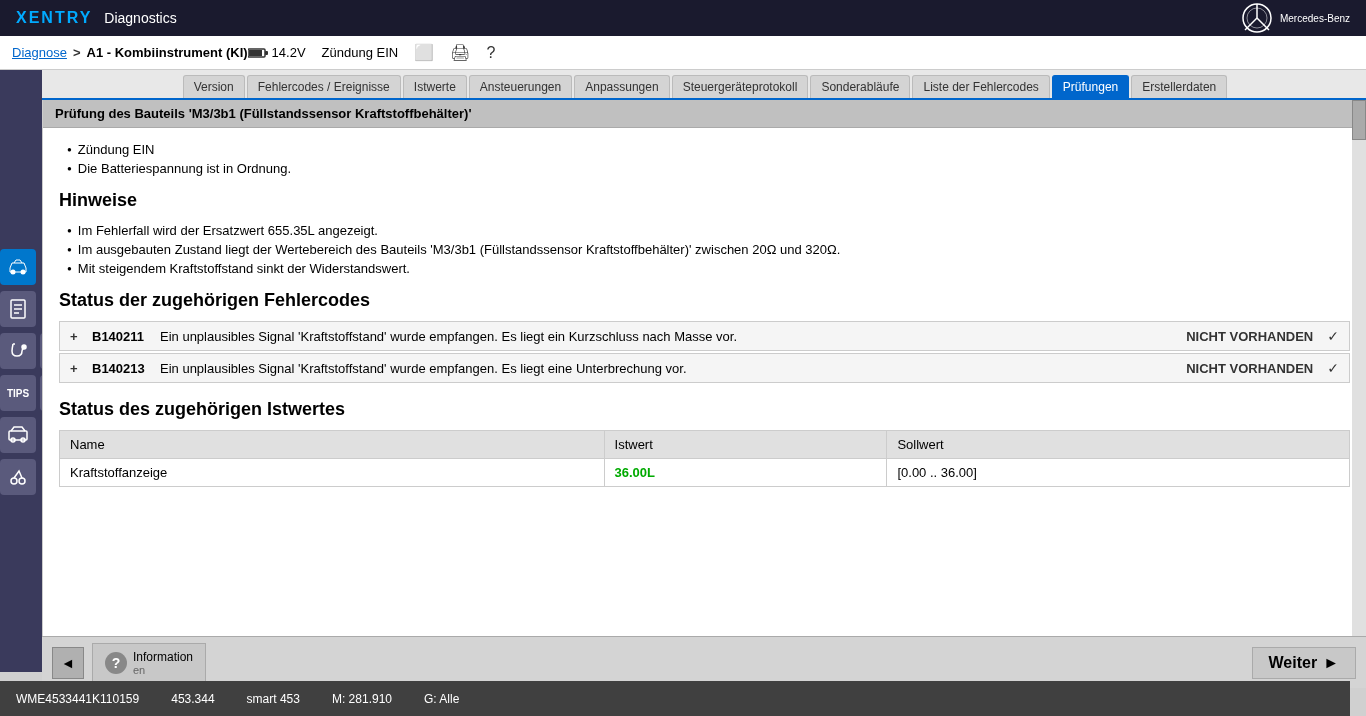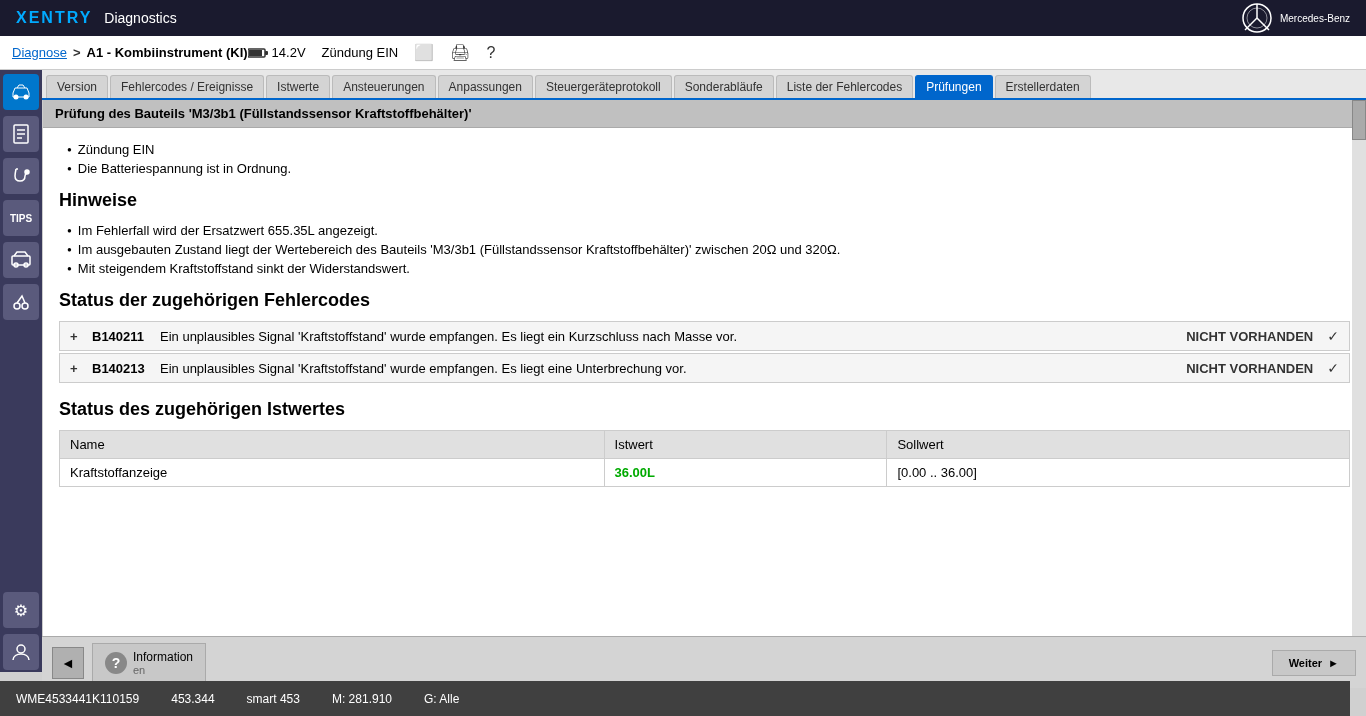"Version" #tabs-bar { justify-content: none -> center }
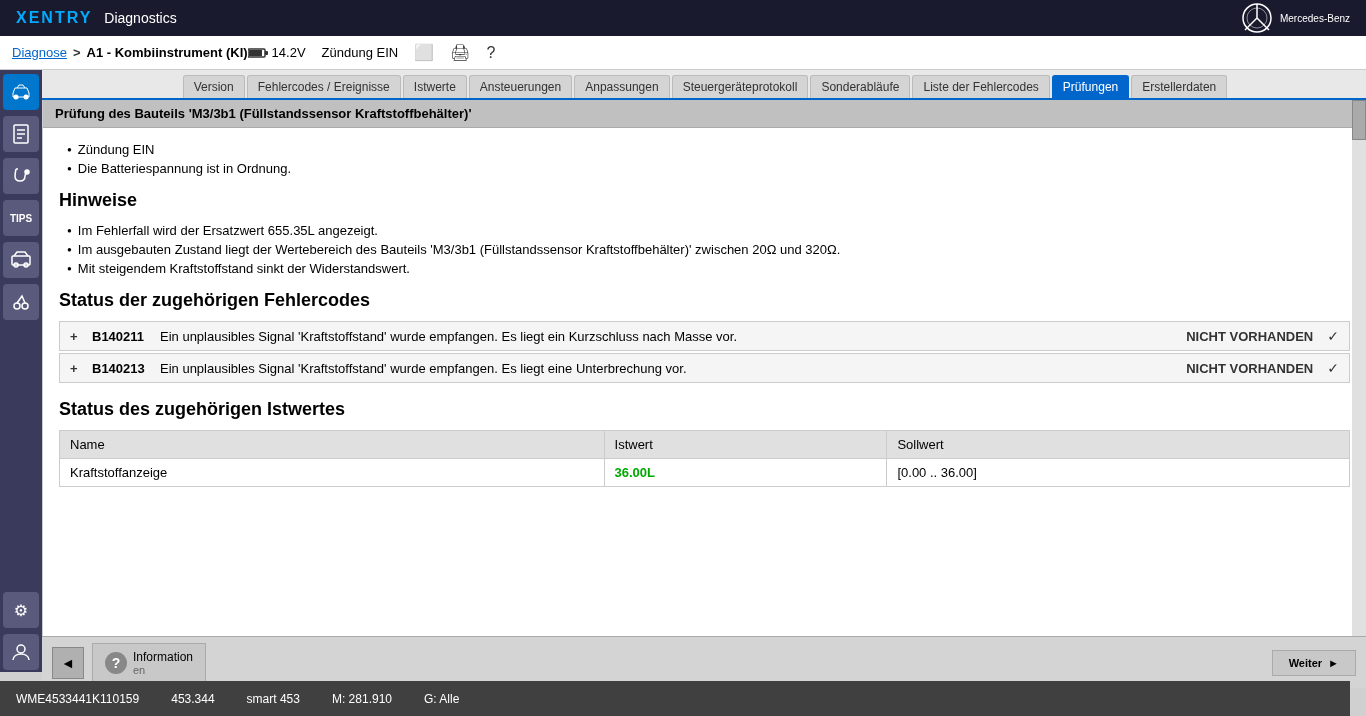"TIPS" #sidebar { flex-direction: column -> none }
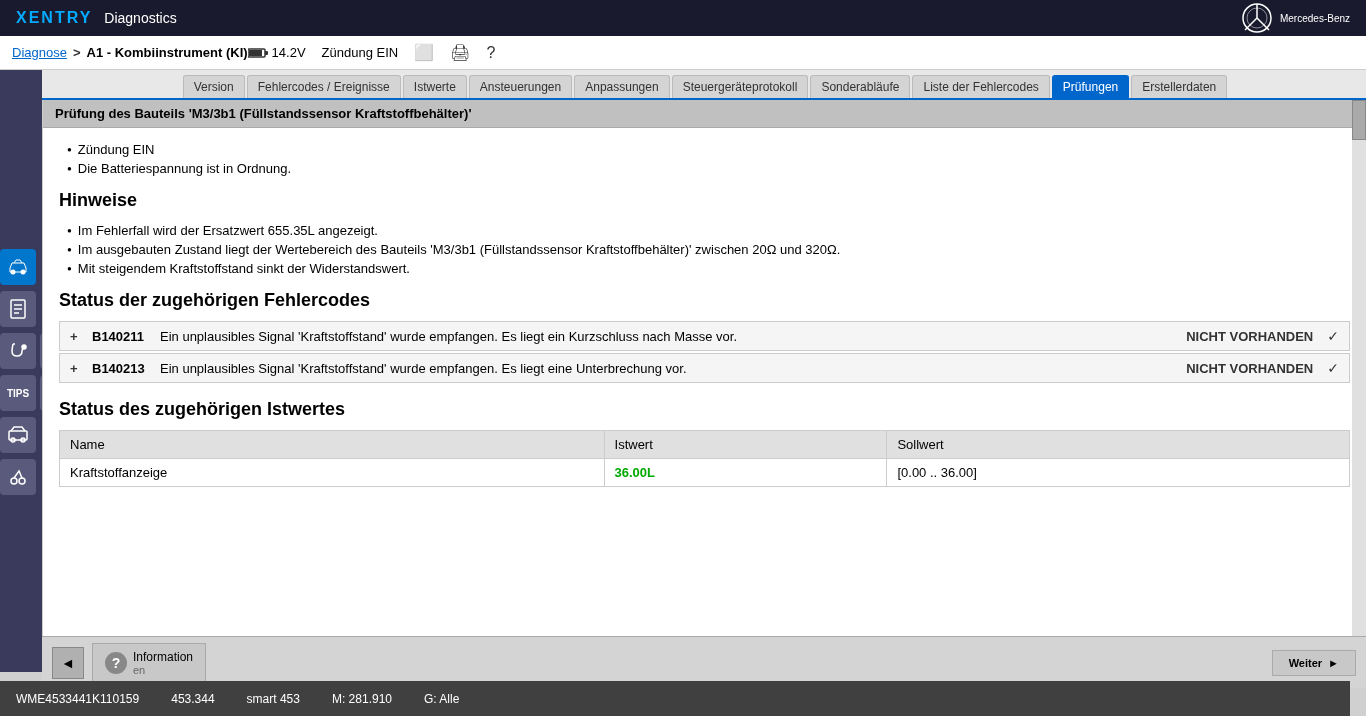"Weiter" .weiter-btn { font-size: 11px -> 16px }
